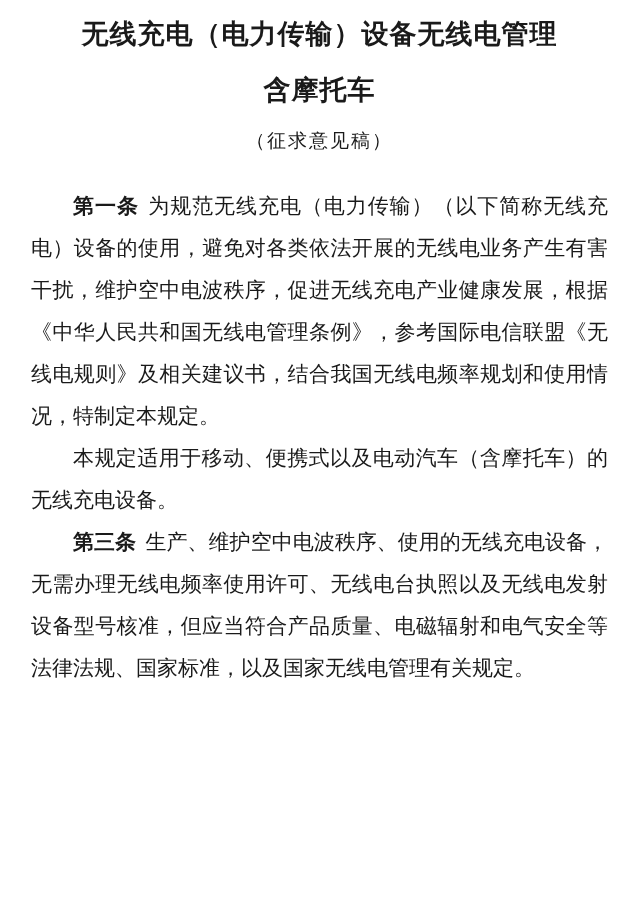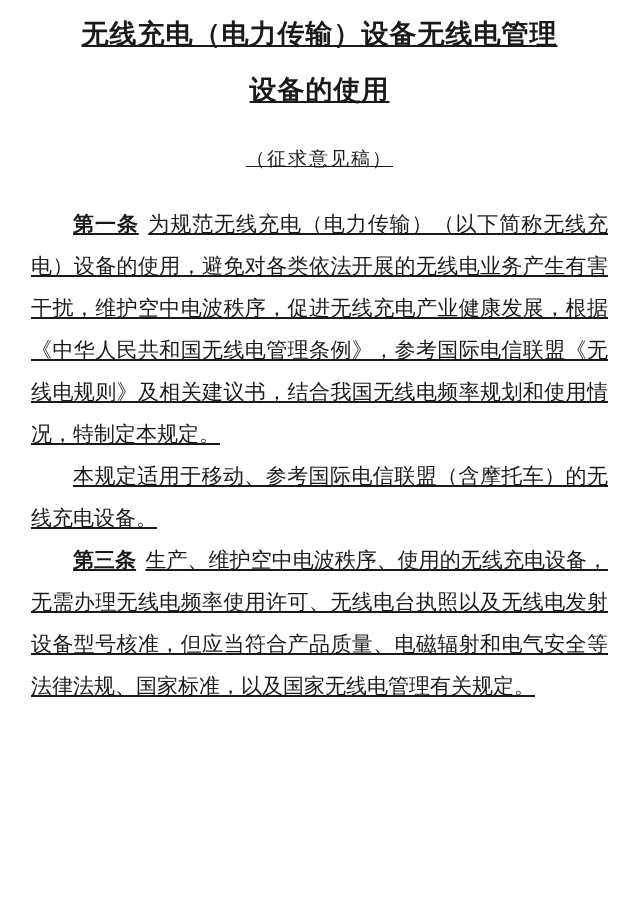"无线充电（电力传输）设备无线电管理" .doc { text-decoration: underline -> none }
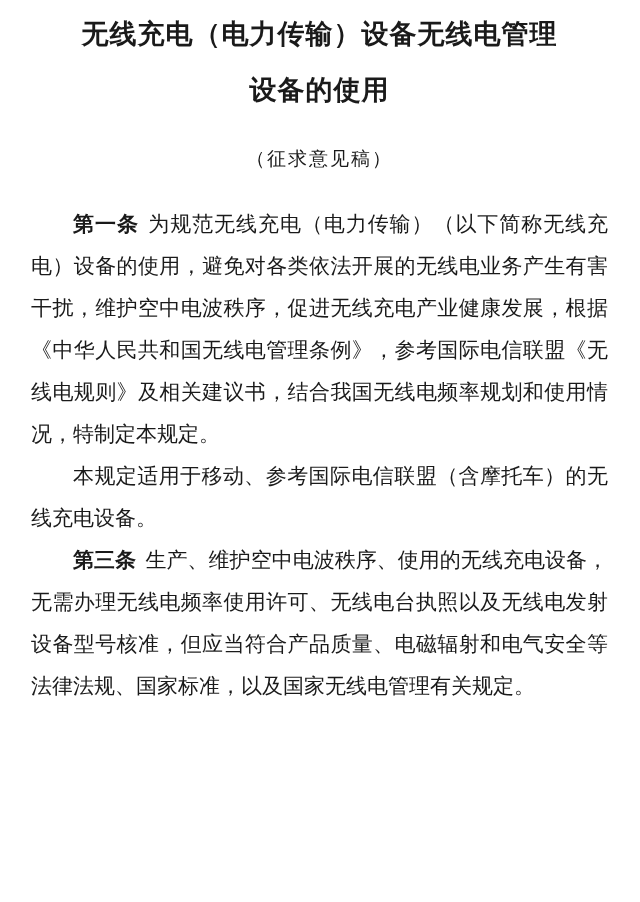"设备的使用" div { text: 设备的使用 -> 含摩托车 }
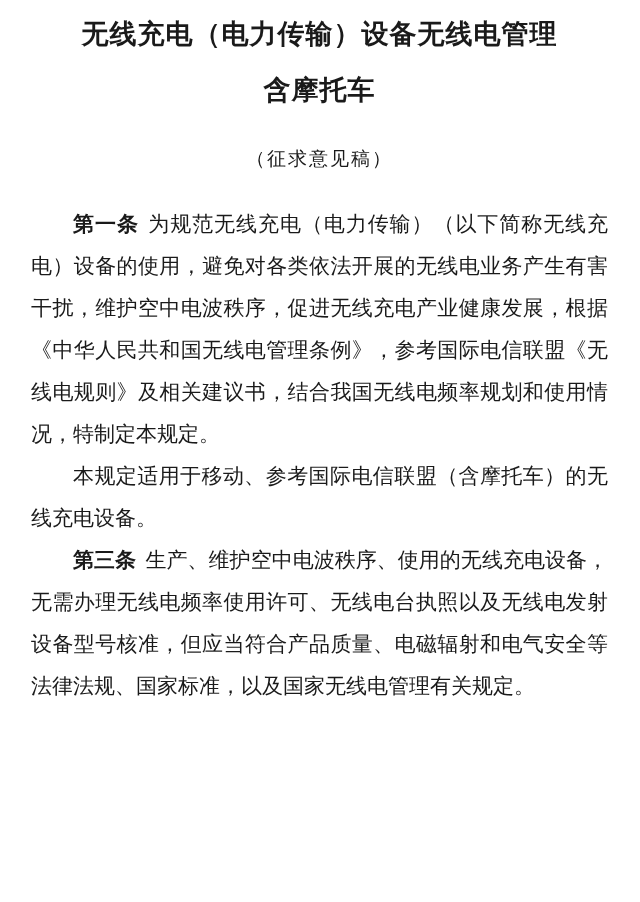"（征求意见稿）" .doc-subtitle { margin-top: 28px -> 10px }
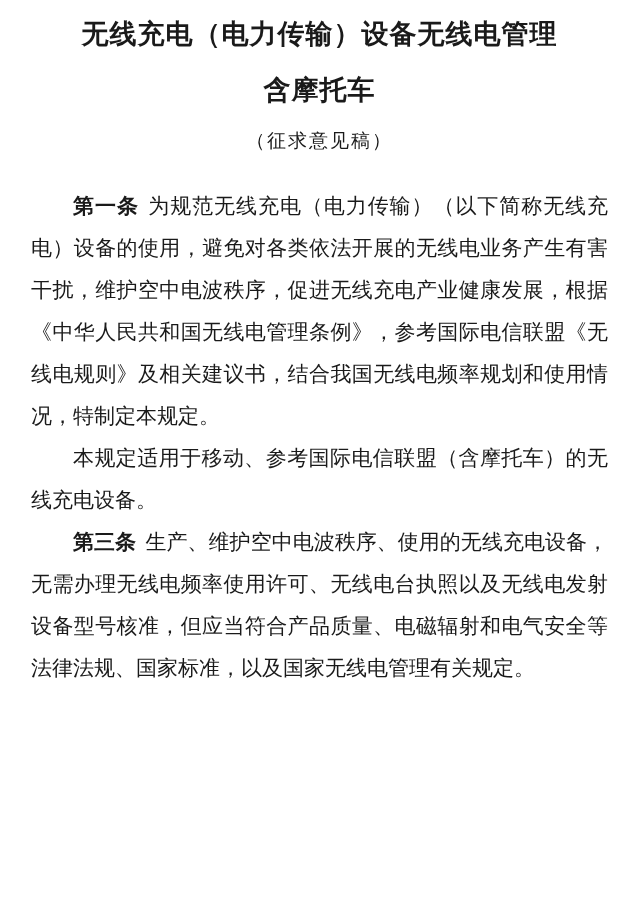"本规定适用于移动、参考国际电信联盟（含摩托车）的无线充电设备。" span { text: 参考国际电信联盟 -> 便携式以及电动汽车 }
